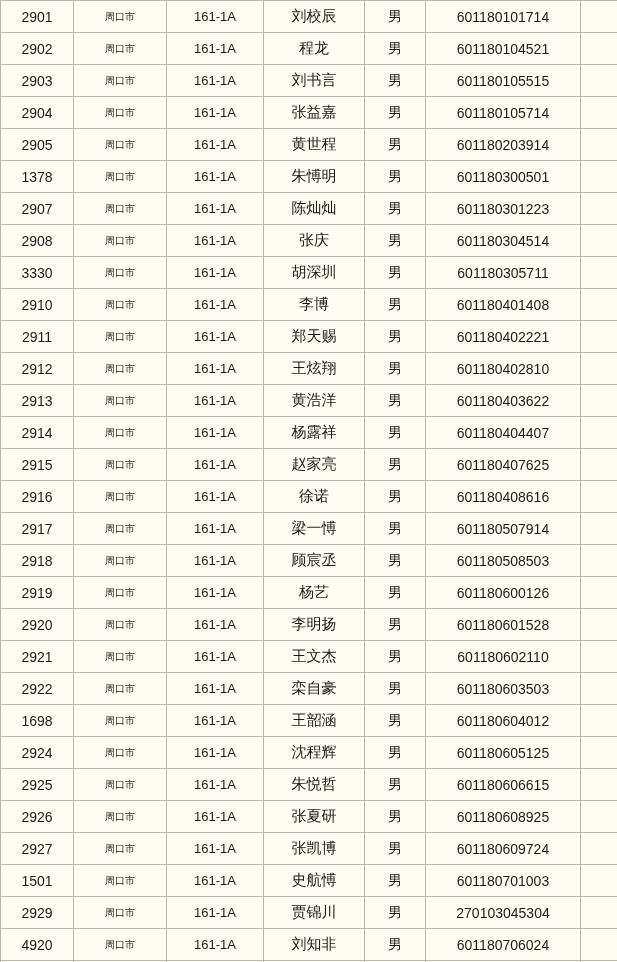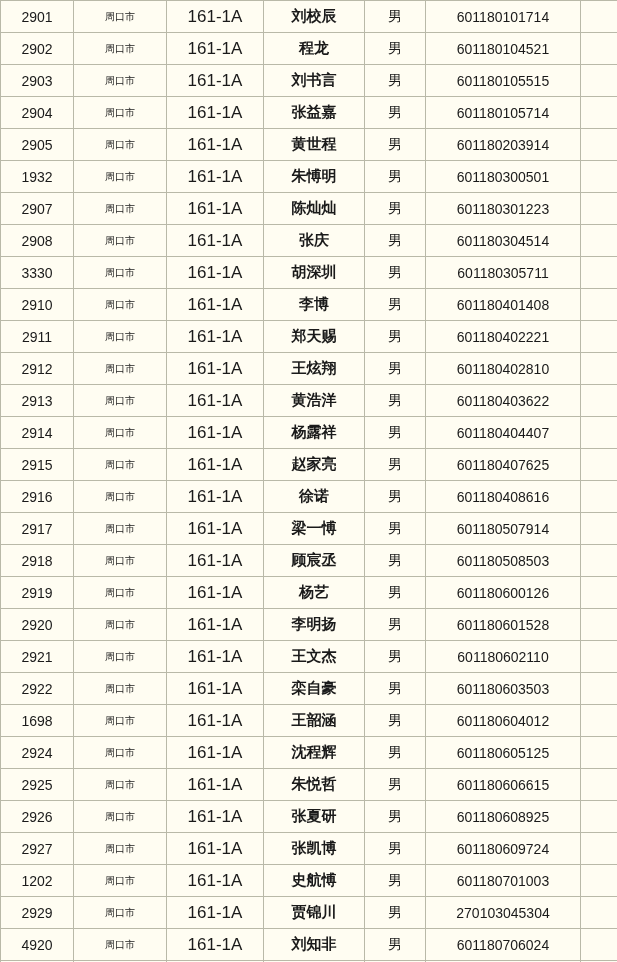"161-1A" #roster-table td.col-code { font-size: 17px -> 13px }
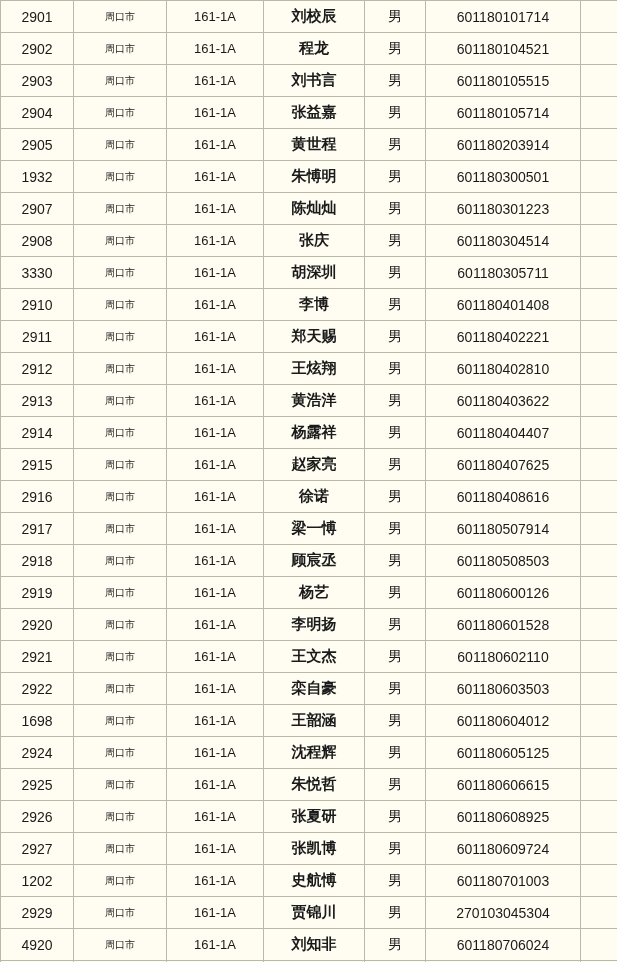"刘校辰" #roster-table td.col-name { font-weight: bold -> normal }
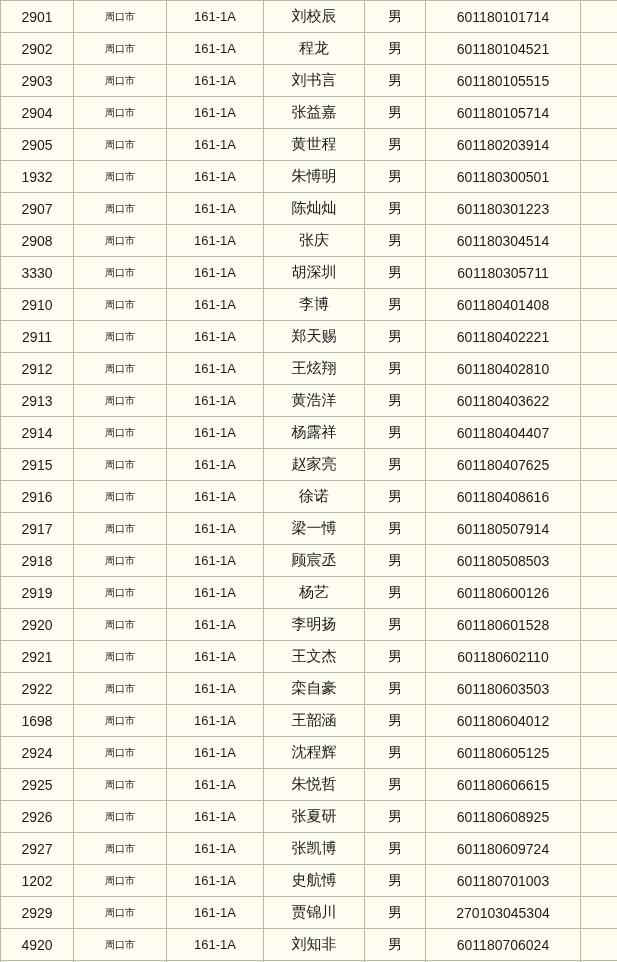"1932" td.col-seq { text: 1932 -> 1378 }
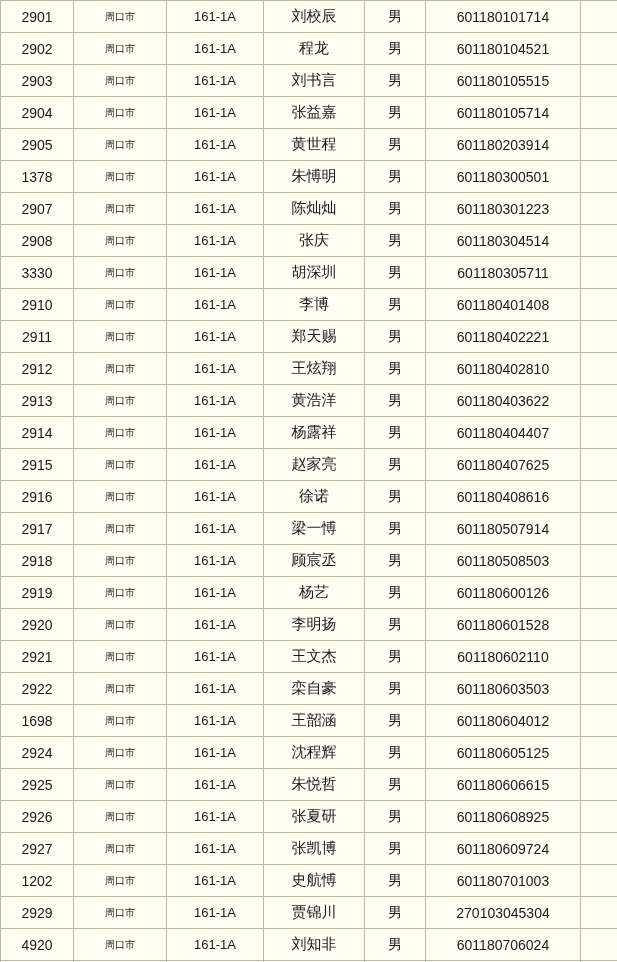"1202" td.col-seq { text: 1202 -> 1501 }
